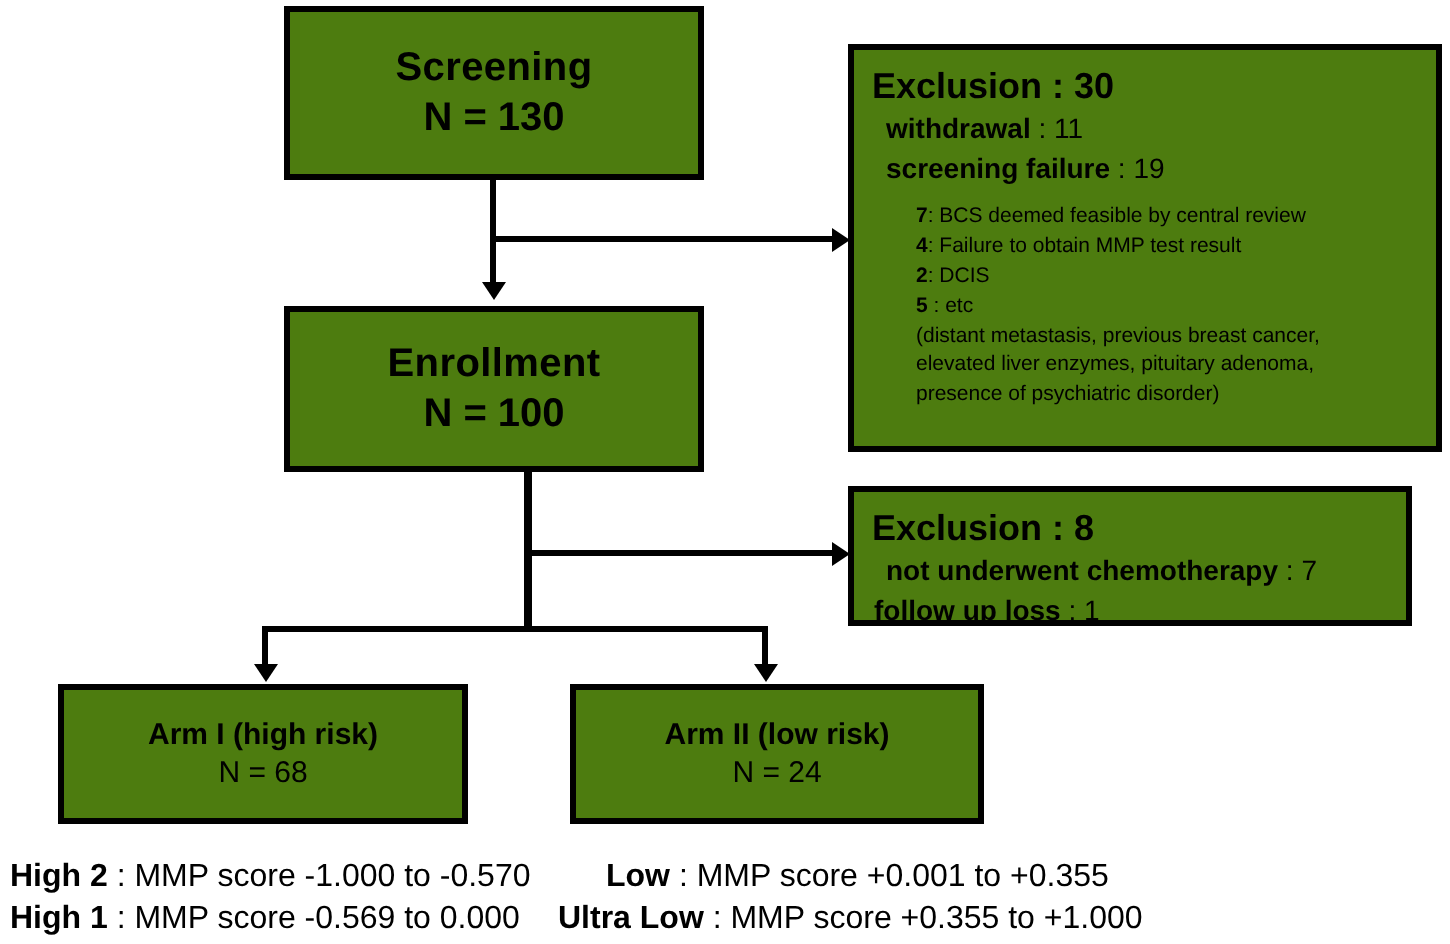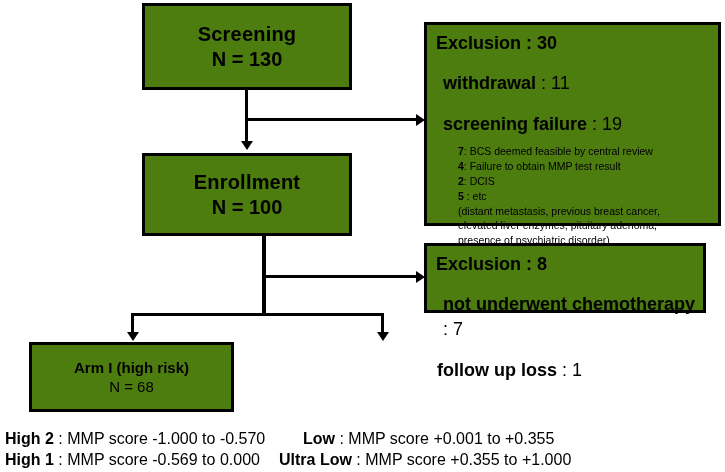"withdrawal : 11" .excl-sub { font-size: 18px -> 14px; margin-top: 16px -> none }
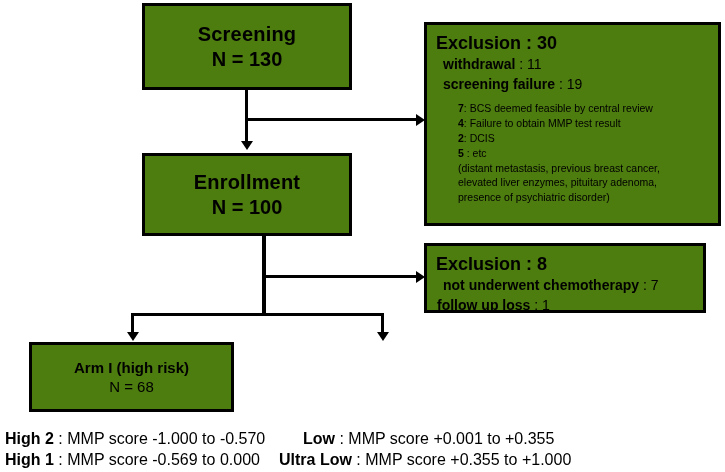"Arm II (low risk)" div.box { html: none -> <div> <div>Arm II (low risk)</div> <div>N = 24</div> </div> }
